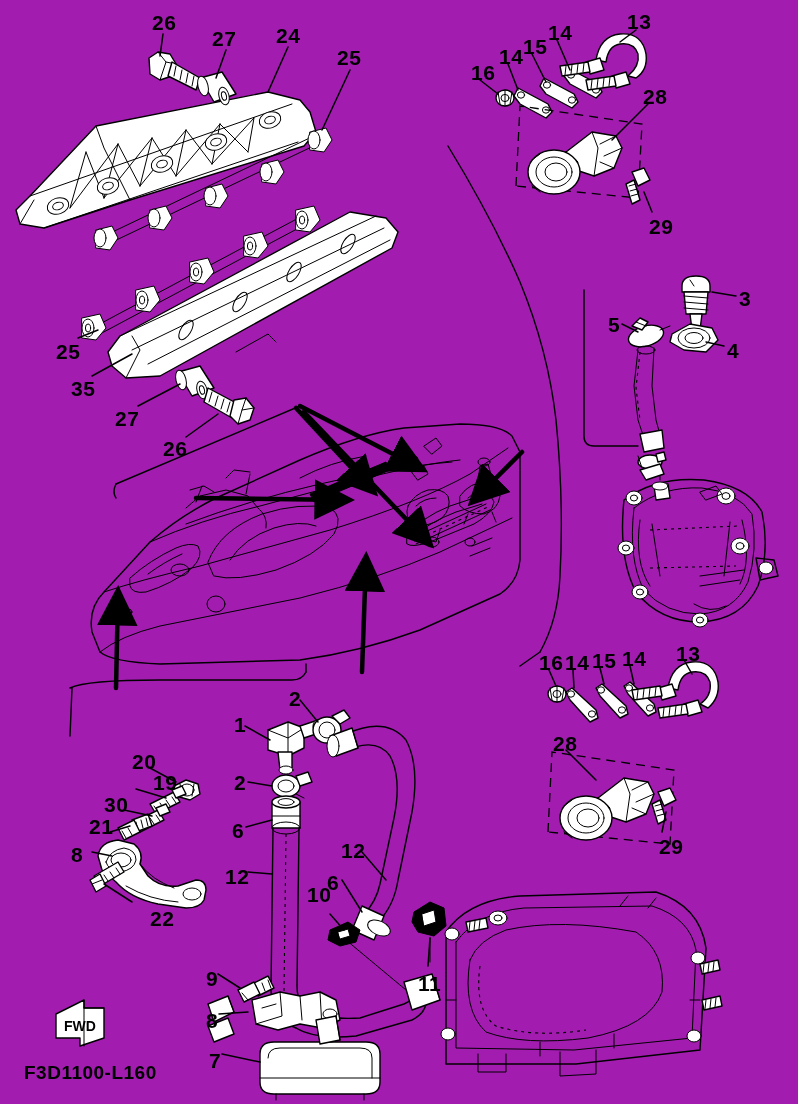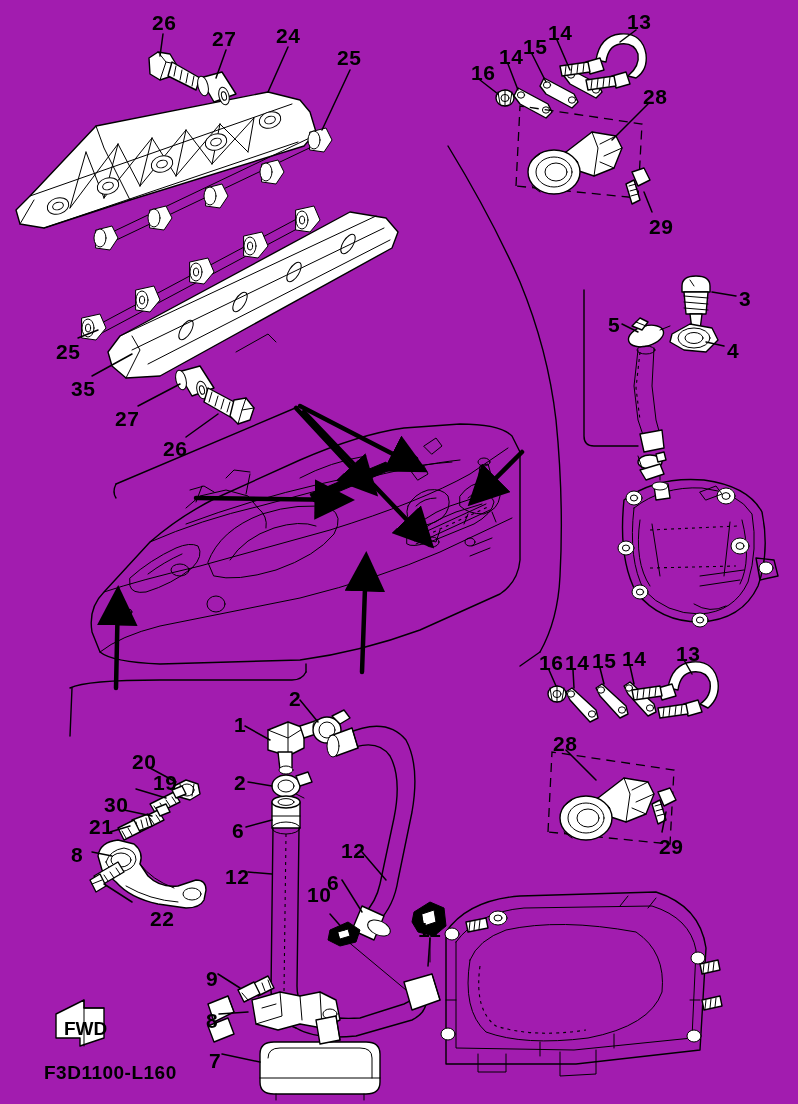"11" div.callout { top: 919px -> 973px }
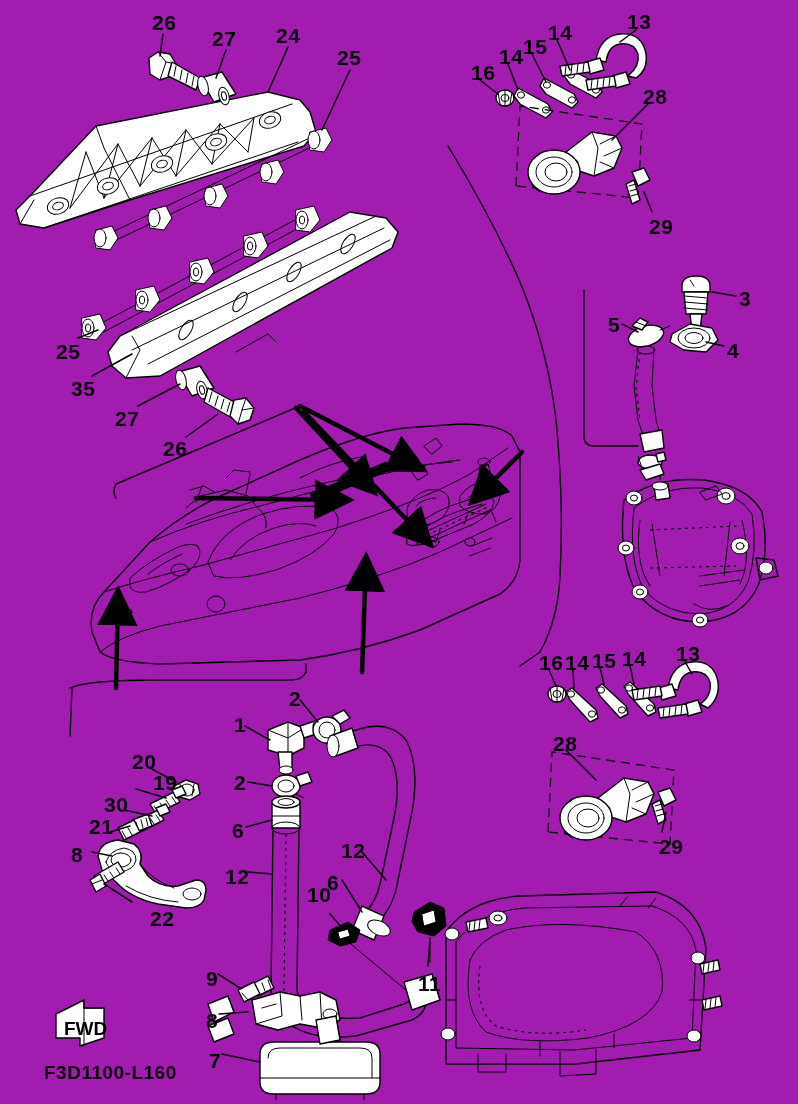"FWD" .fwdlabel { font-size: 19px -> 14px }
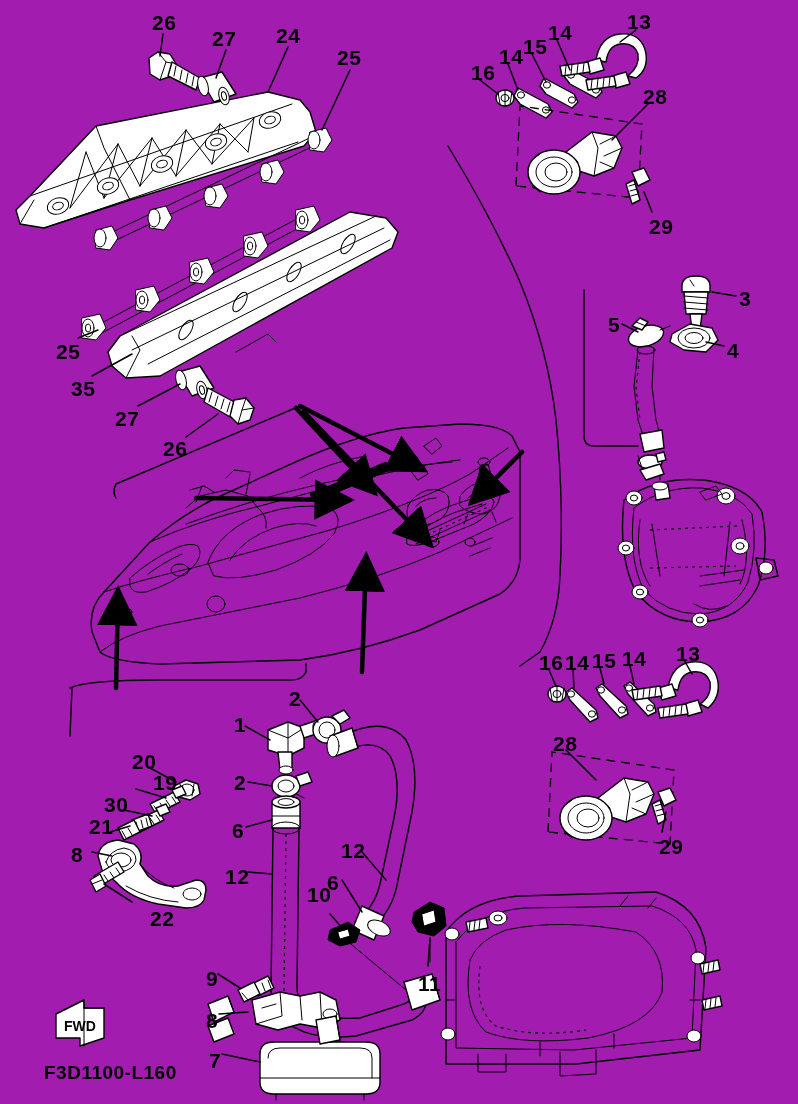"F3D1100-L160" div.diagcode { left: 44px -> 24px }
